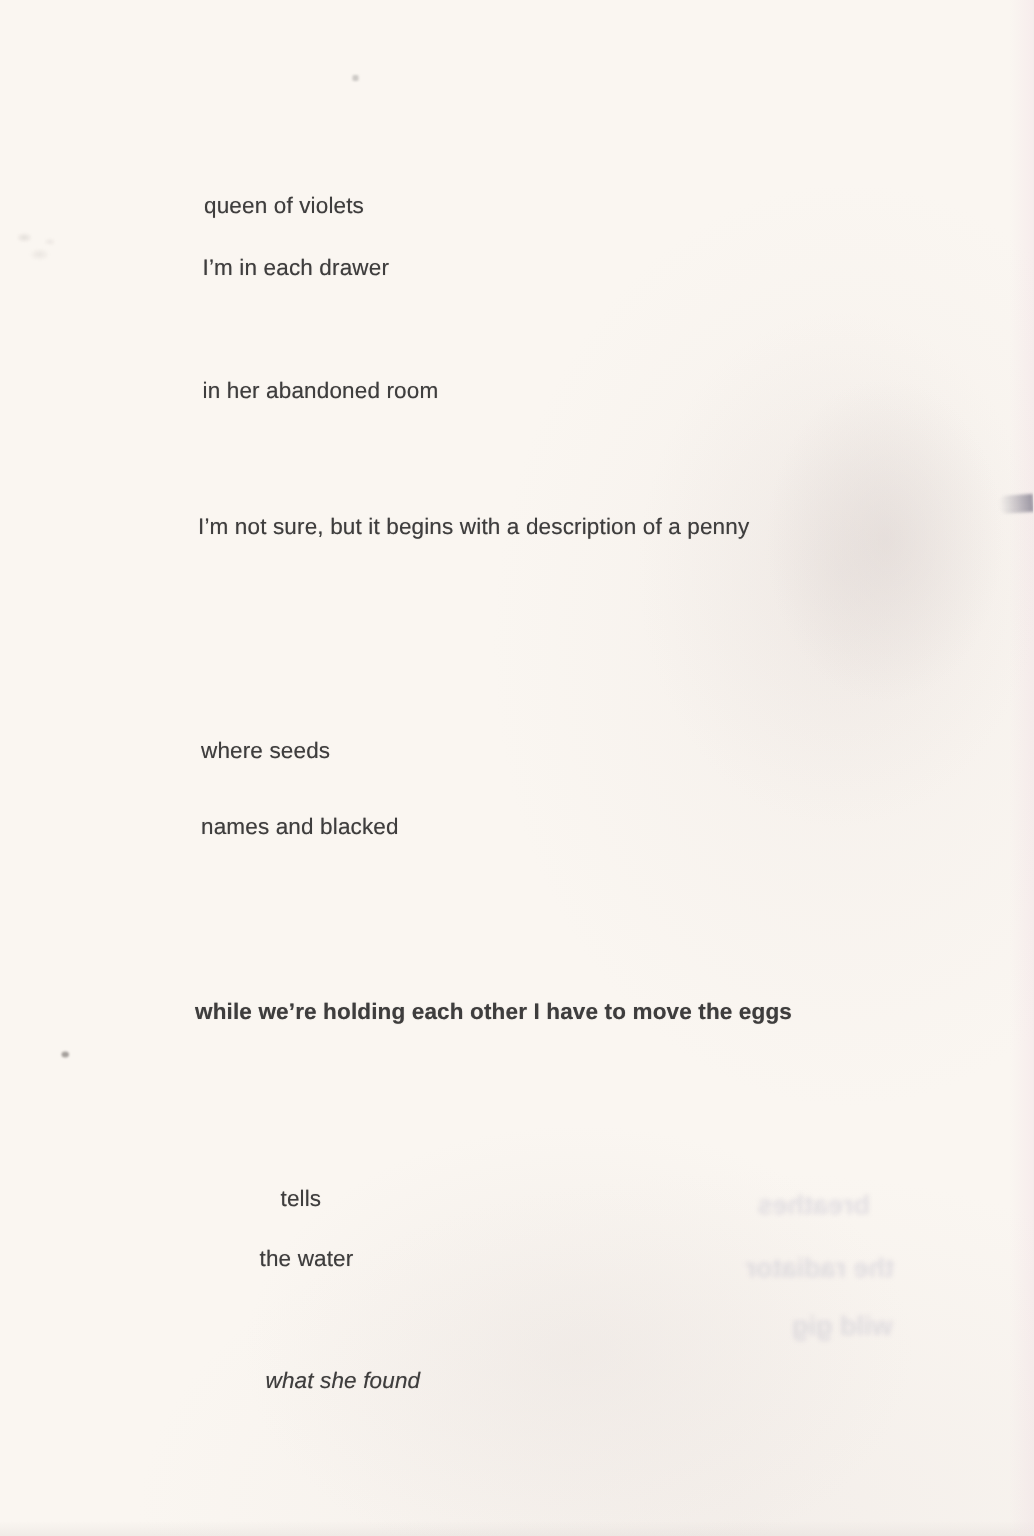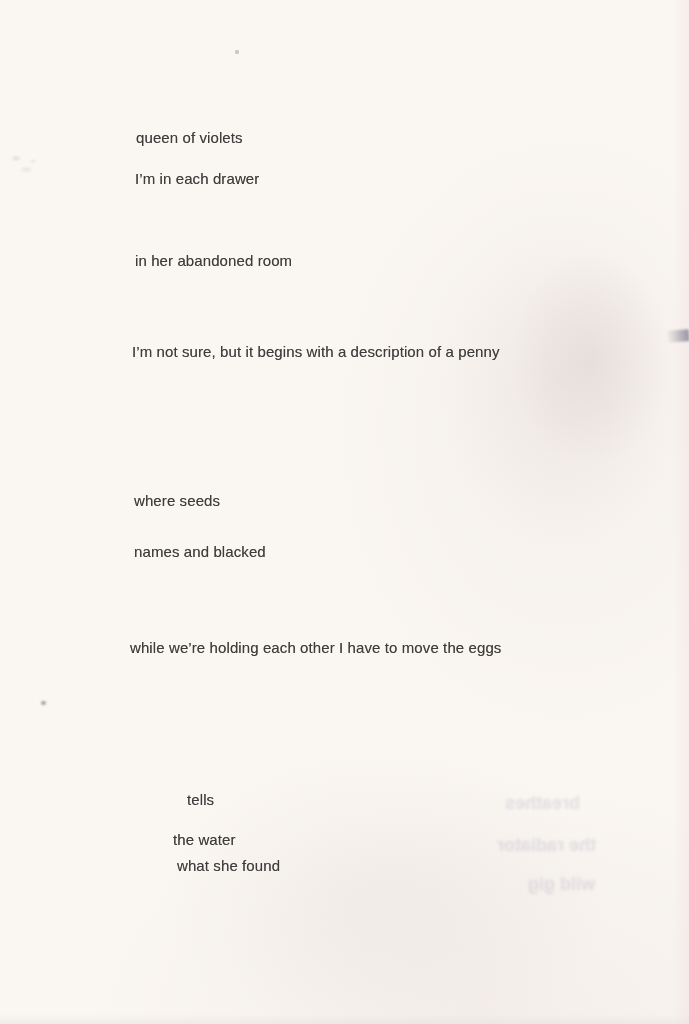"while we’re holding each other" .pl7 { font-weight: none -> bold; top: 640px -> 667px }
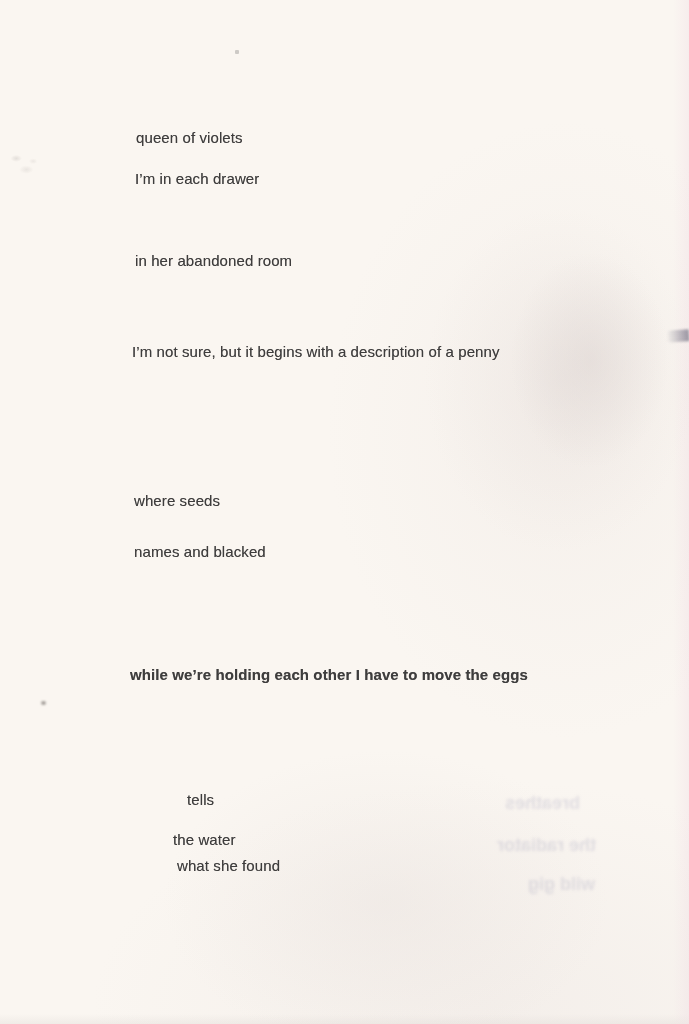"what she found" .pl10 { font-style: none -> italic; top: 858px -> 913px }
